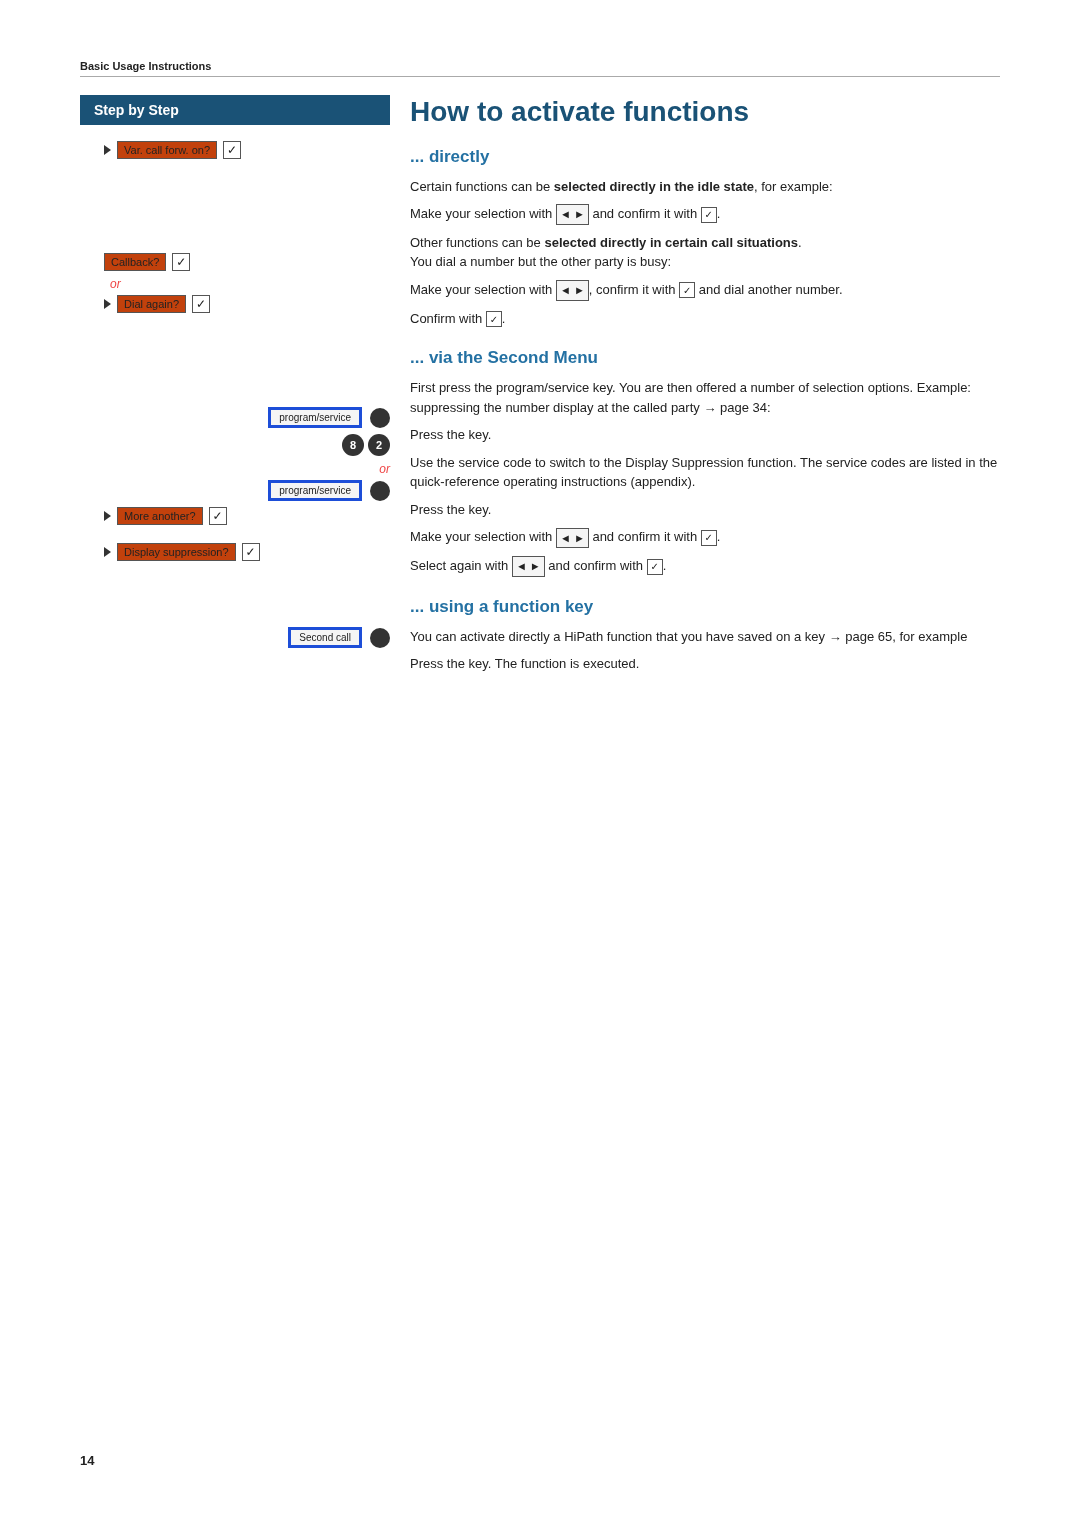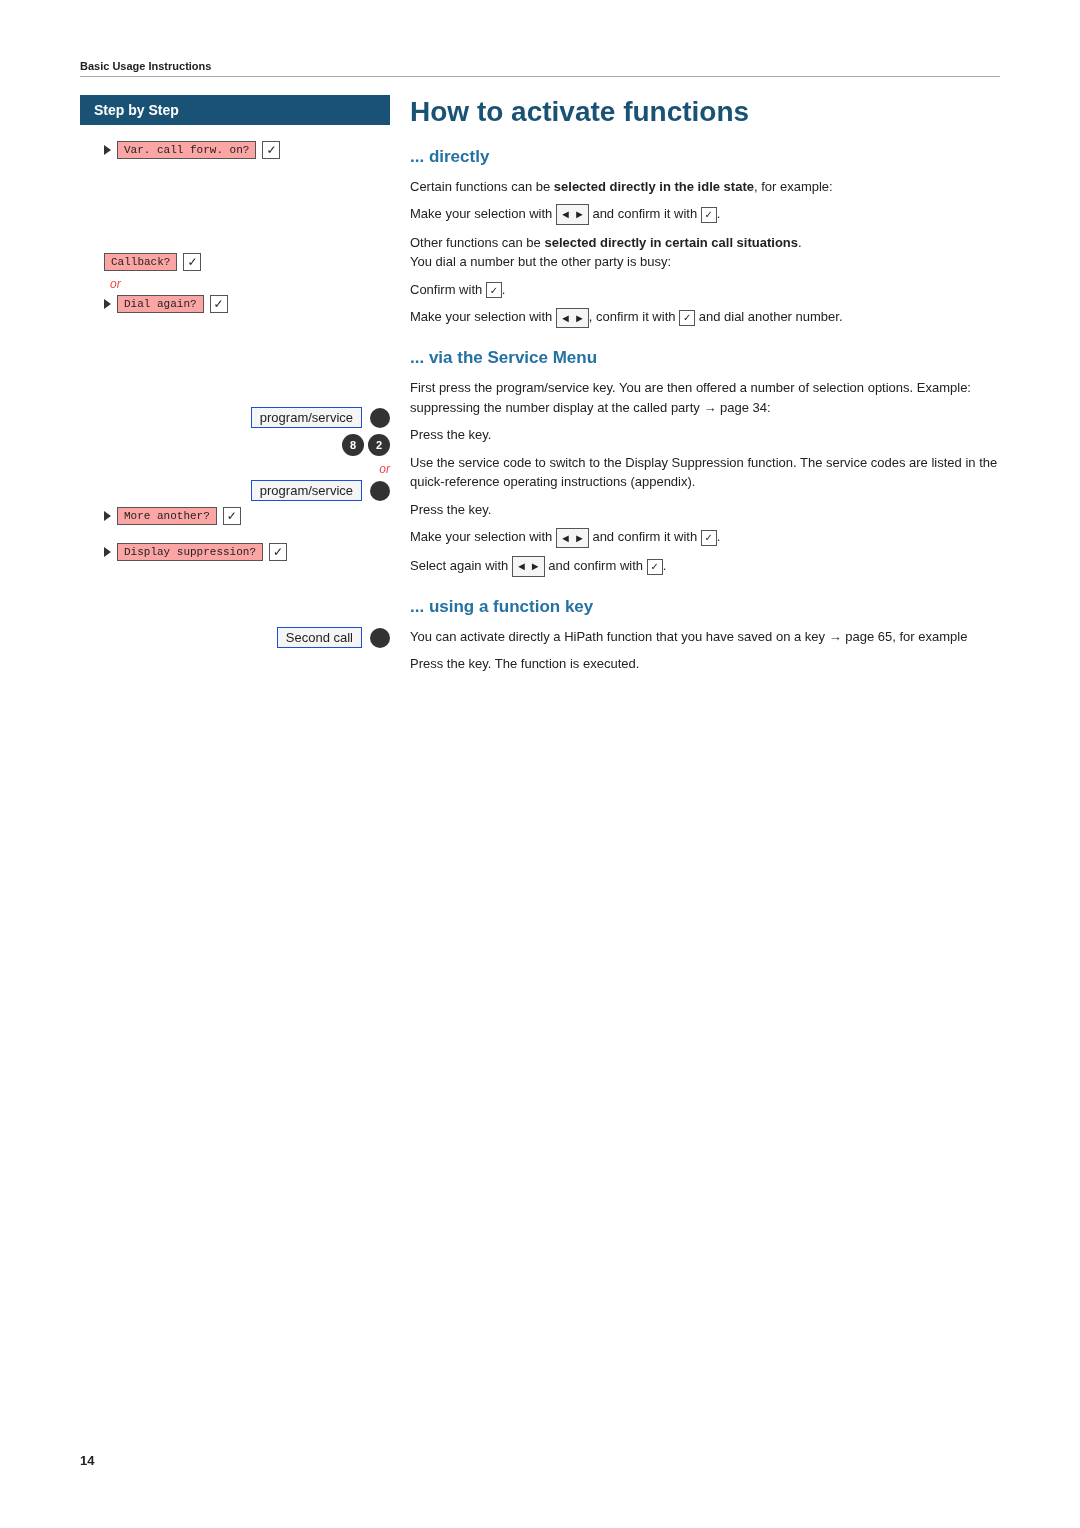"Var. call forw. on?" .nav-button { background: #fca5a5 -> #c2410c; font-family: Liberation Mono, monospace -> none }
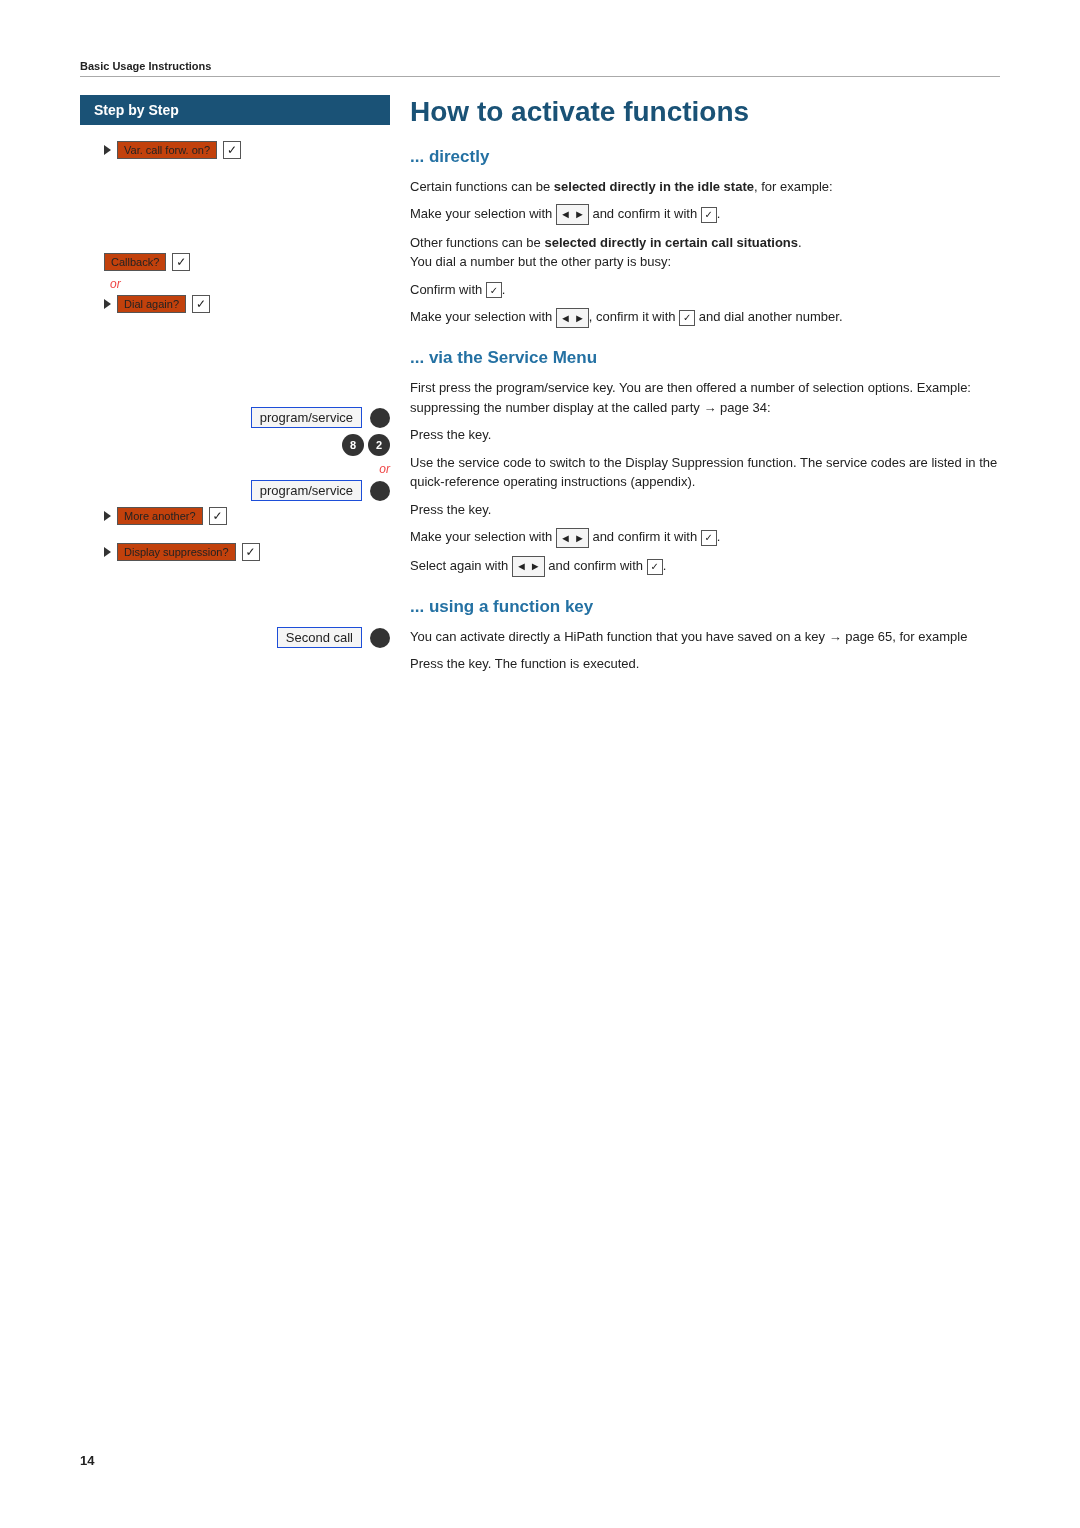"Confirm with ✓ ." p.body-text { order: before "Make your selection with ◄ ► ," -> after "Make your selection with ◄ ► ," }
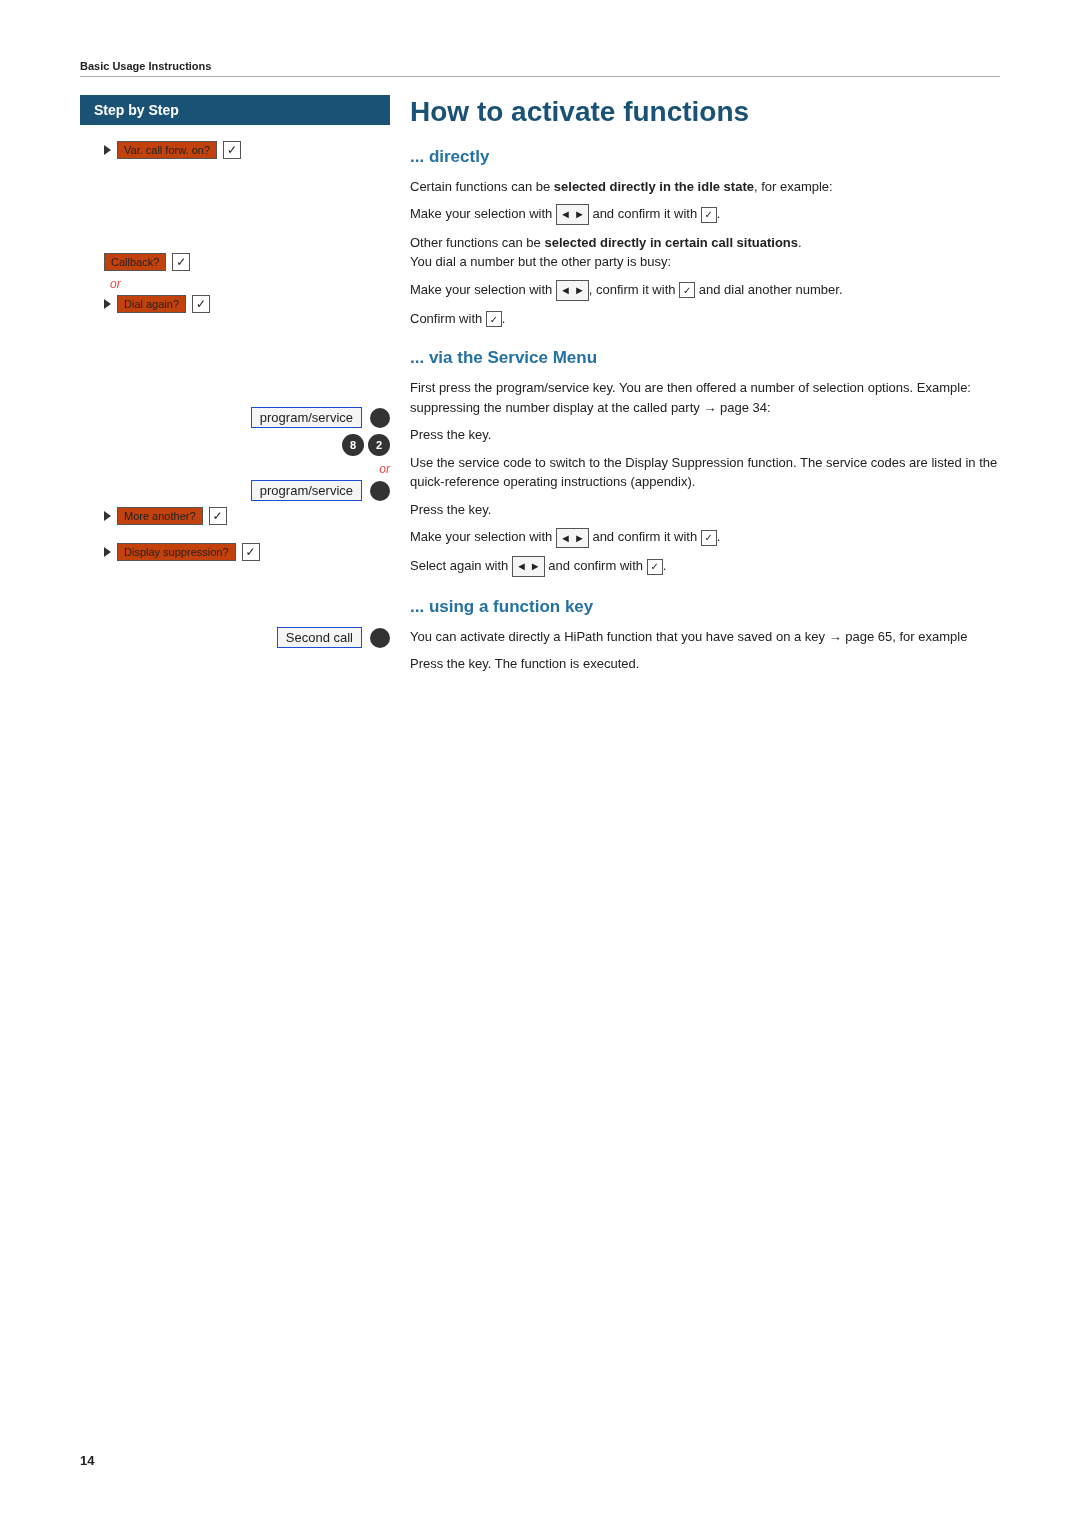"... via the Service Menu" div.section-title { text: Service -> Second }
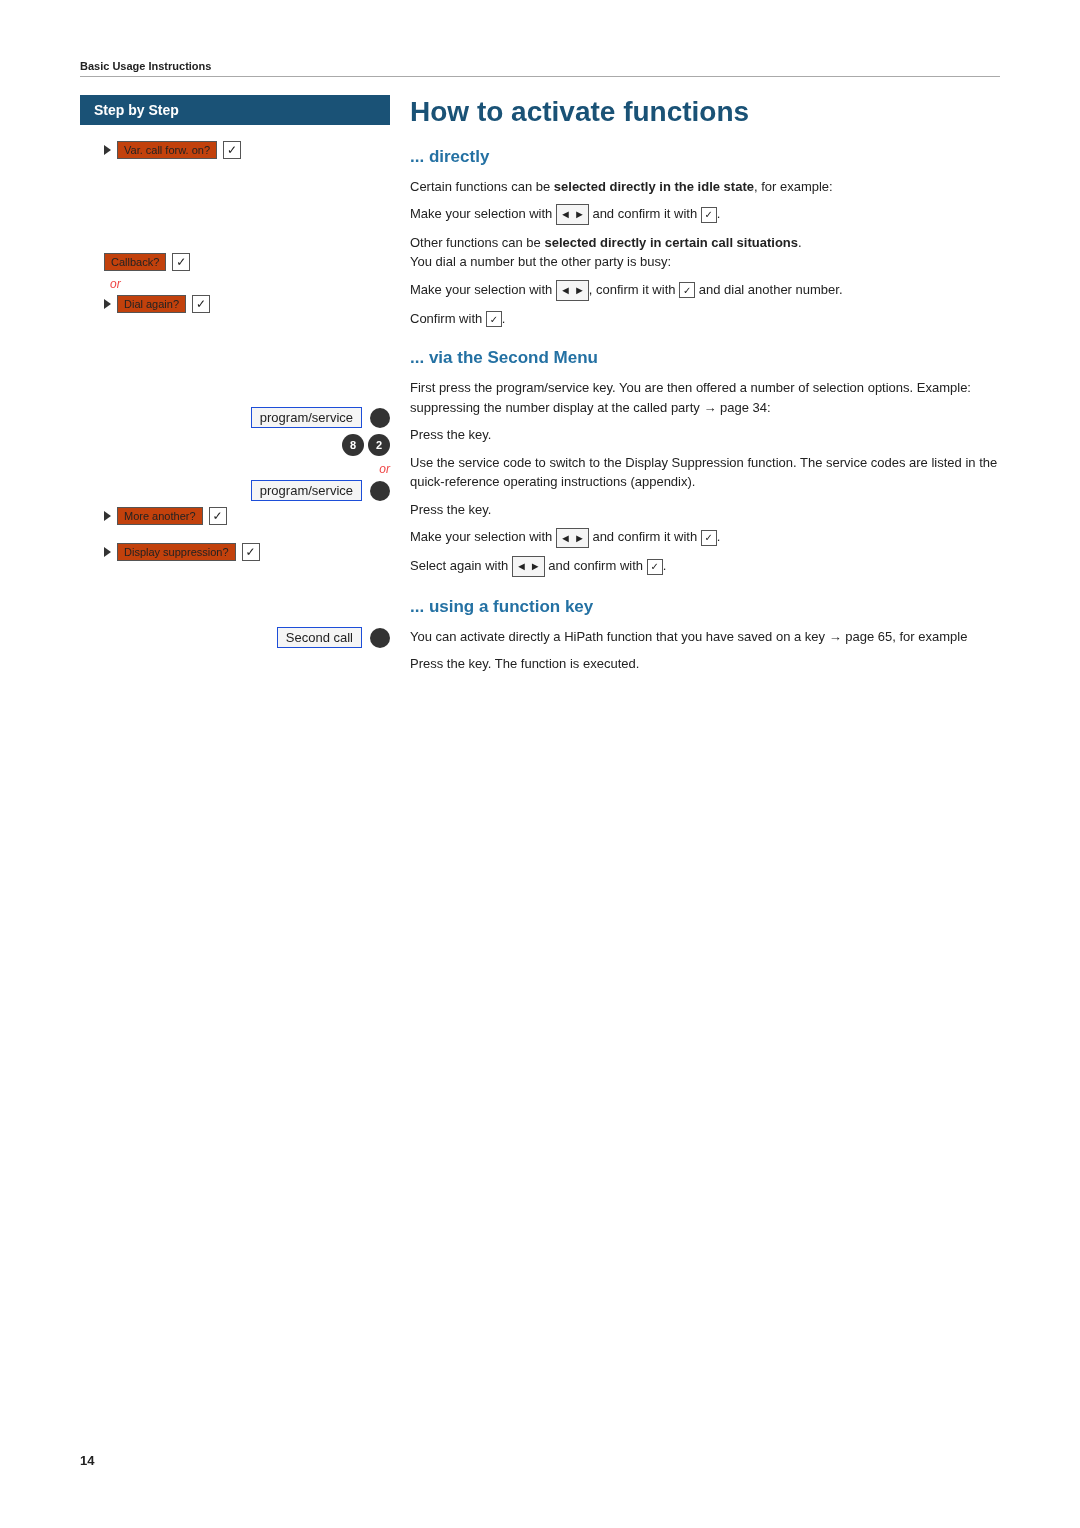"program/service" .key-label { border: 1px solid #1d4ed8 -> 3px solid #1d4ed8; font-size: 13px -> 10px }
